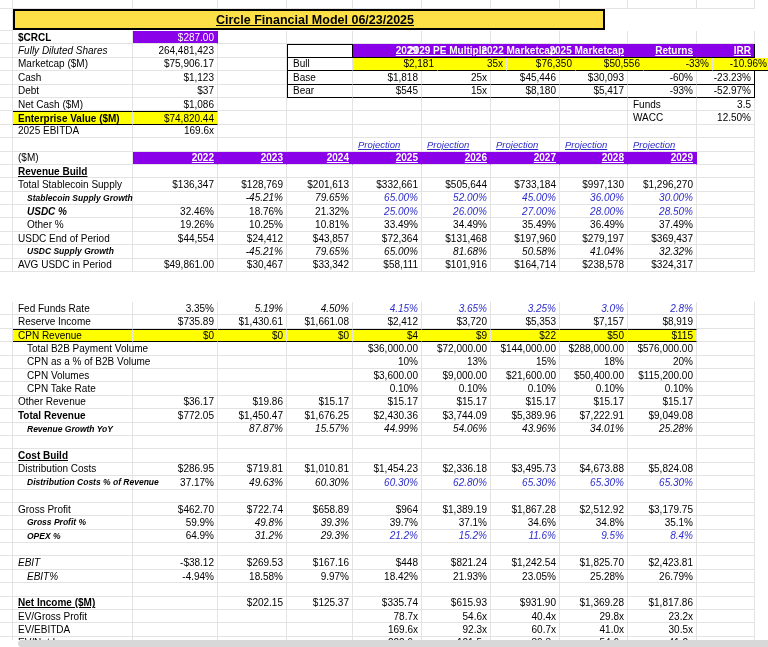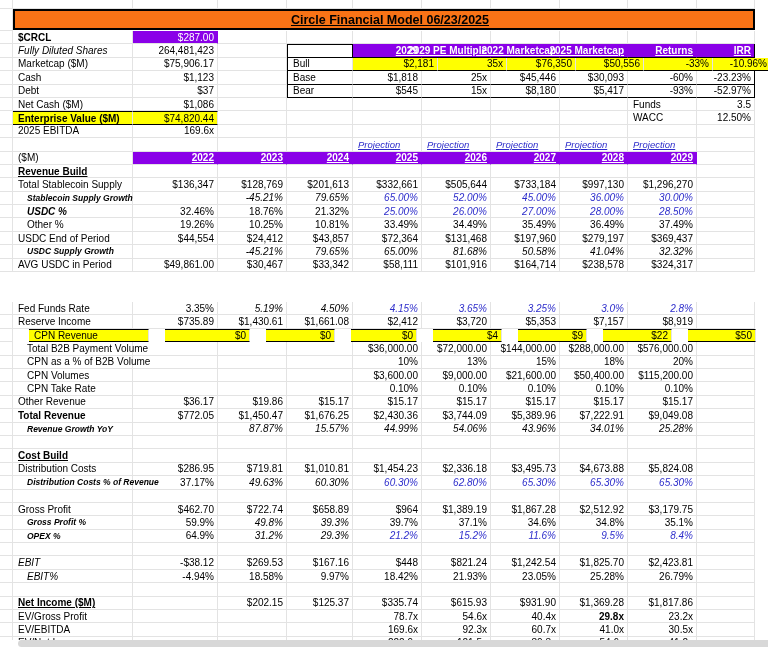"Circle Financial Model 06/23/2025" .titlebox { background: #f97316 -> #fde047; width: 742px -> 592px }
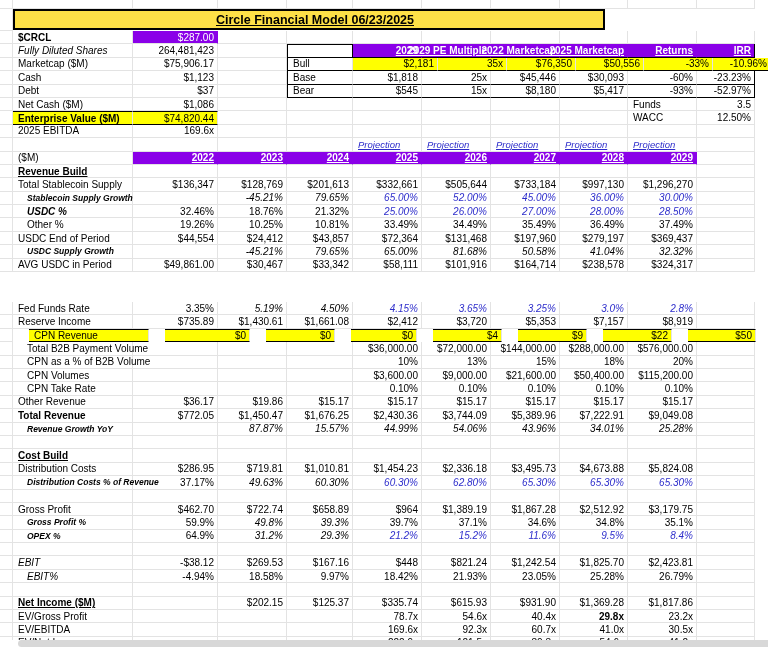"CPN Revenue" div.row { gap: 16px -> none }
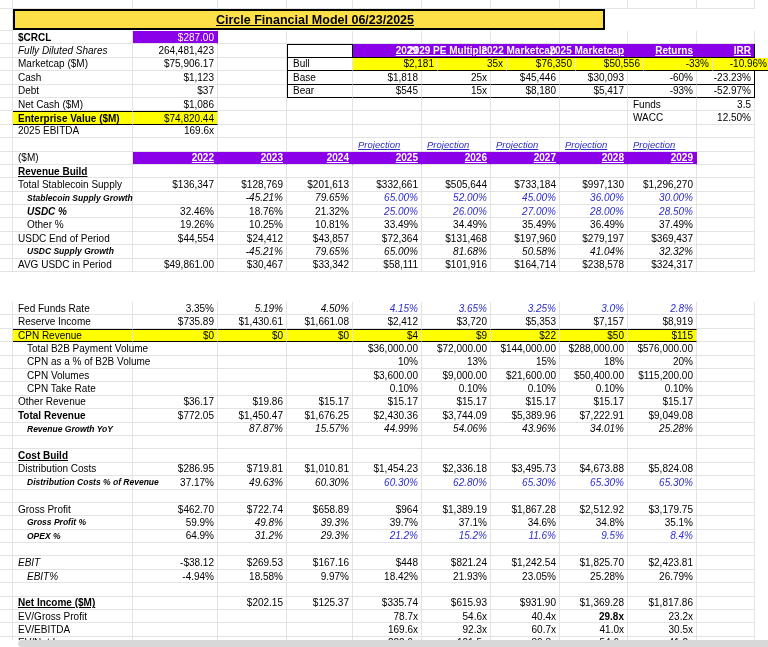"29.8x" div.cell { font-weight: bold -> none }
